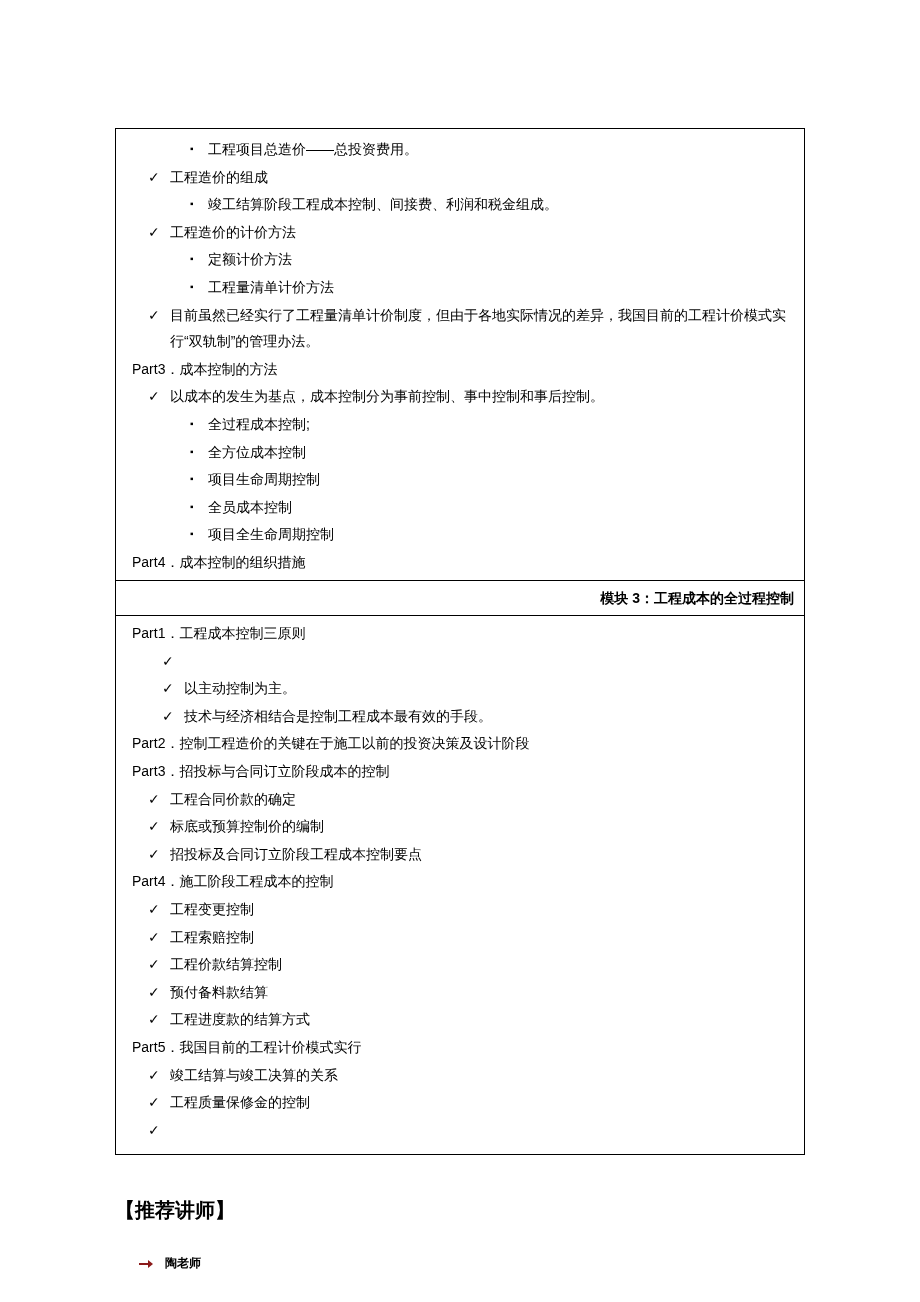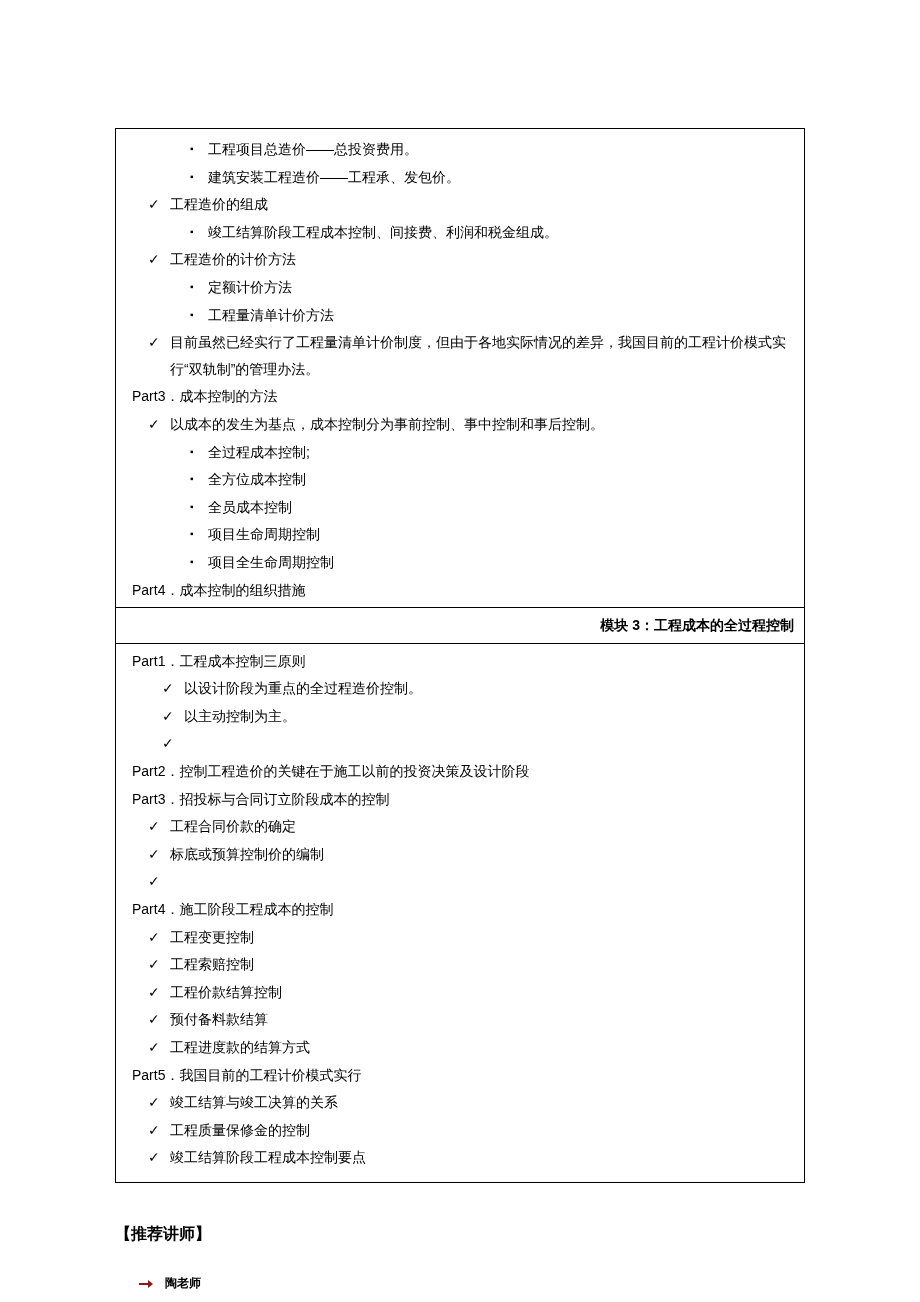"建筑安装工程造价——工程承、发包价。" div.row { html: <div> <span></span> <span>建筑安装工程造价——工程承、发包价。</span> </div> -> none }
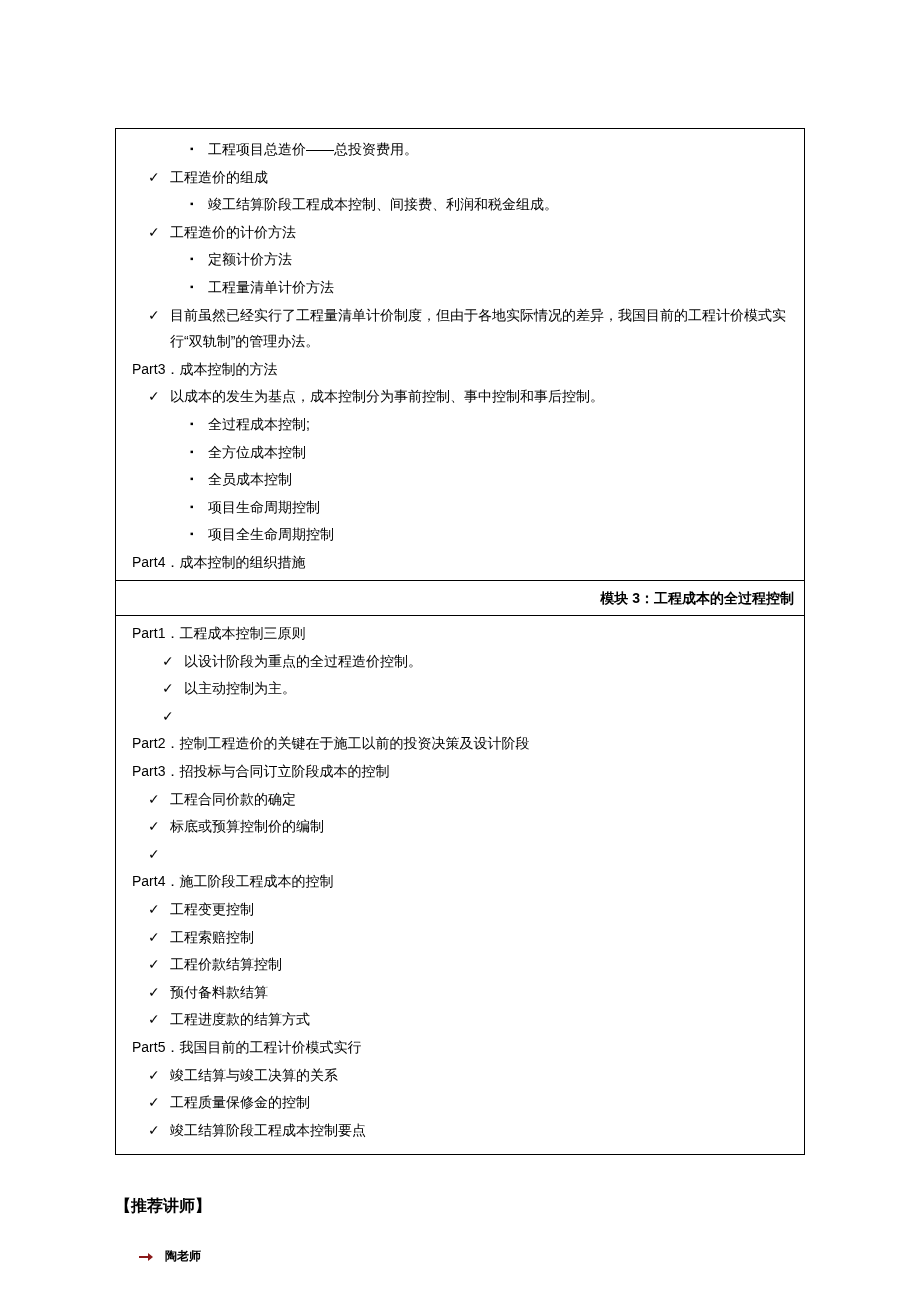"全员成本控制" div.row { order: before "项目生命周期控制" -> after "项目生命周期控制" }
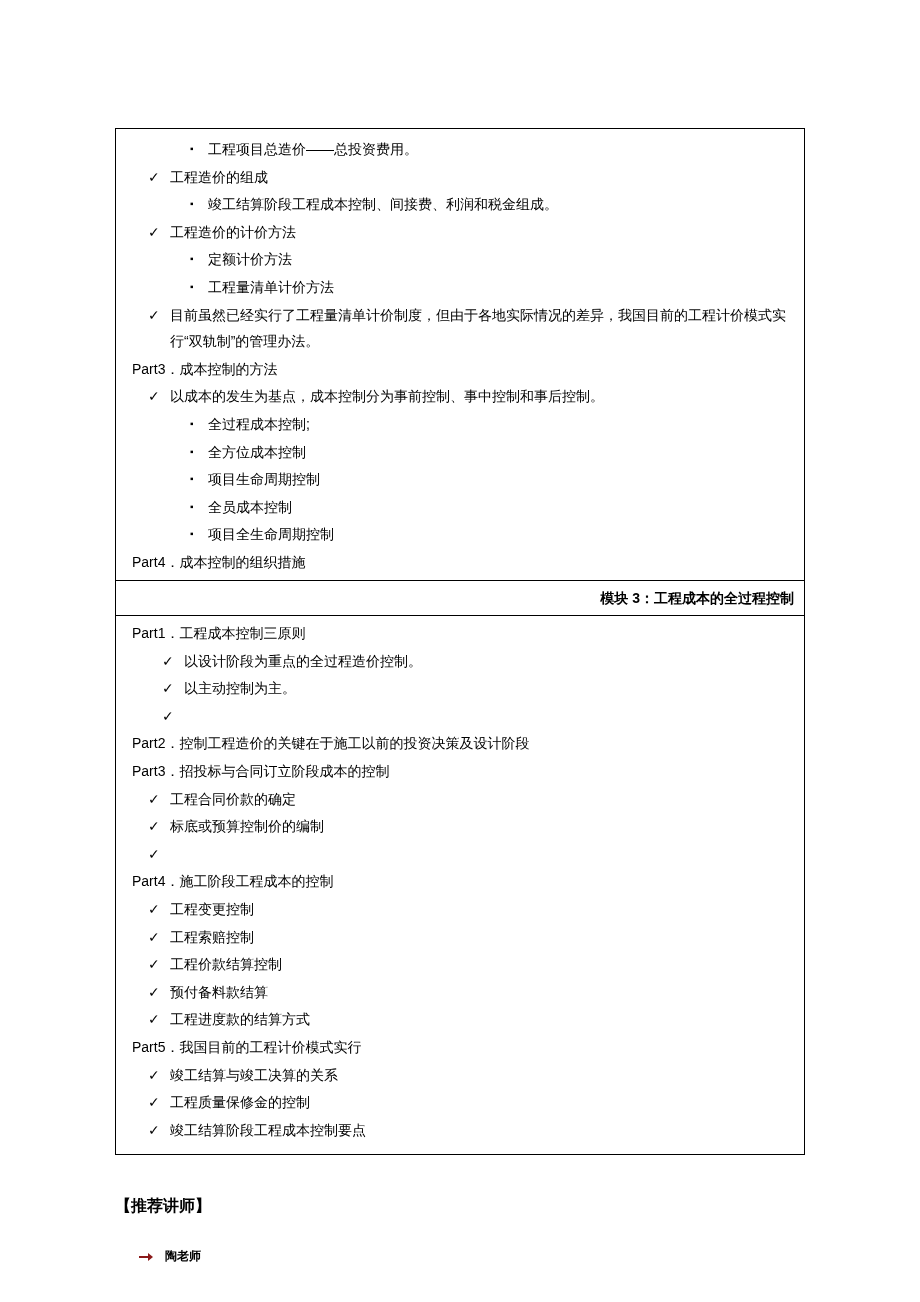"以设计阶段为重点的全过程造价控制。" span { html: <span>以设计阶段为重点的全过程造价控制。</span> -> none }
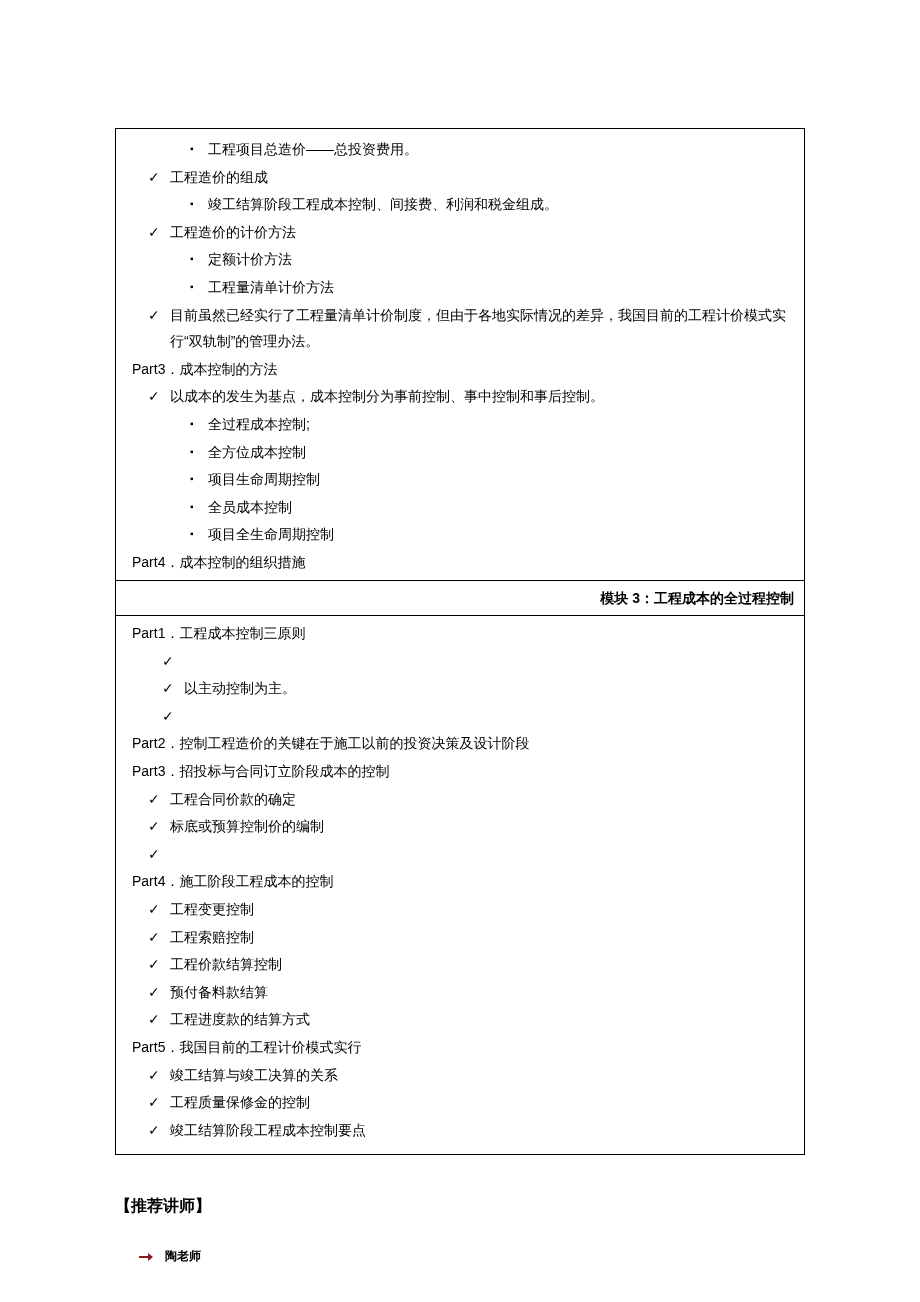"技术与经济相结合是控制工程成本最有效的手段。" span { html: none -> <span>技术与经济相结合是控制工程成本最有效的手段。</span> }
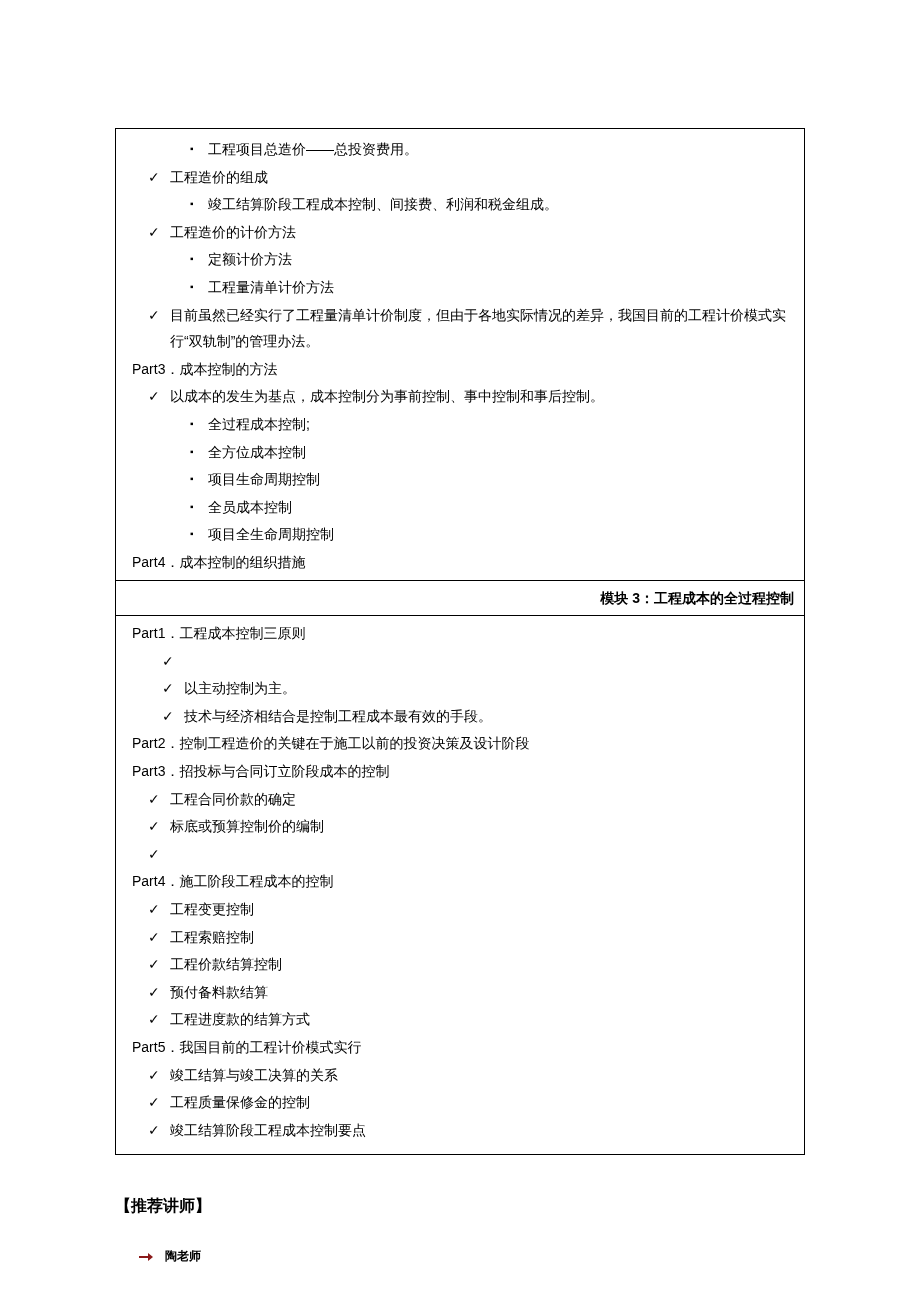"招投标及合同订立阶段工程成本控制要点" span { html: none -> <span>招投标及合同订立阶段工程成本控制要点</span> }
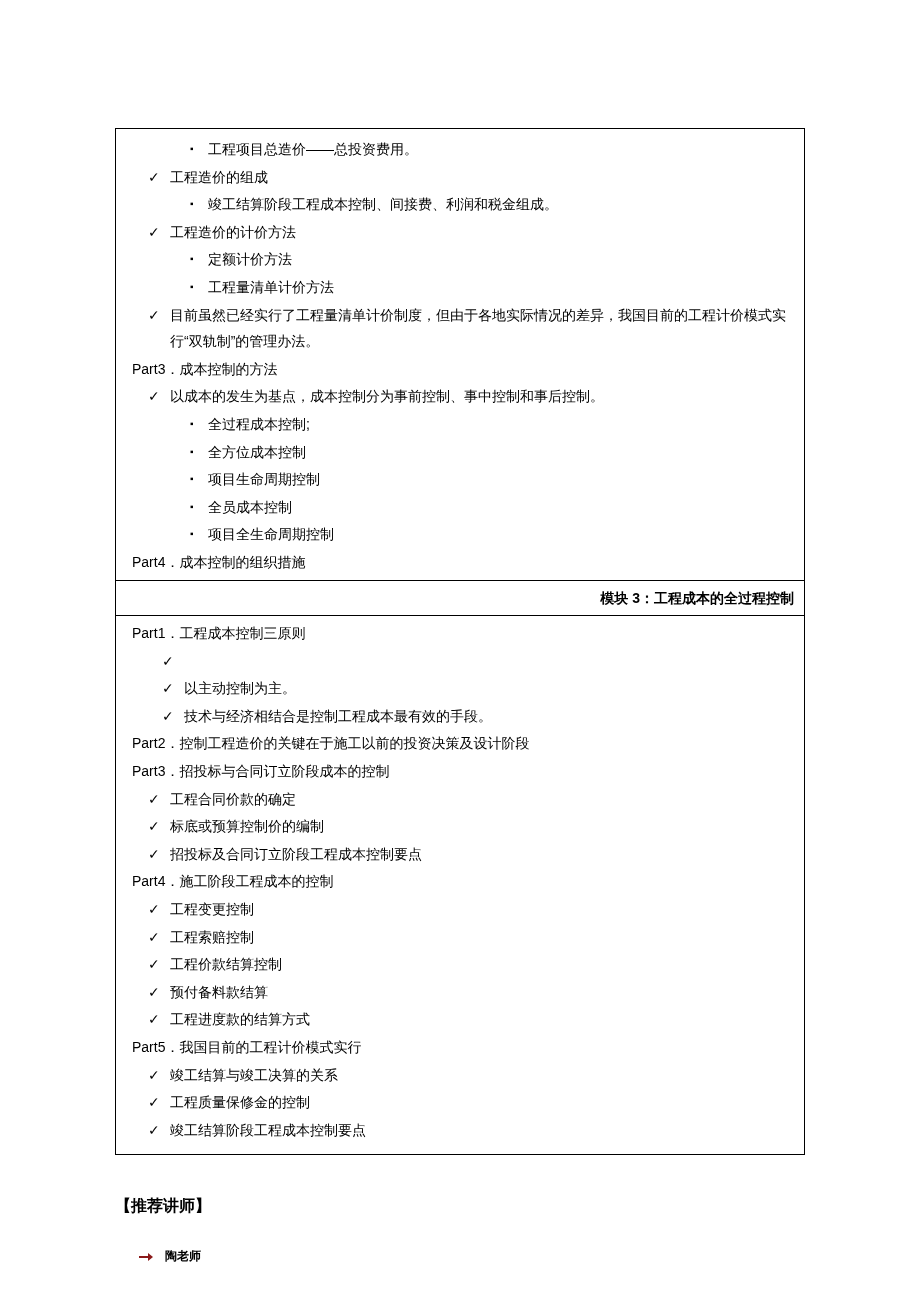"竣工结算阶段工程成本控制要点" span { html: <span>竣工结算阶段工程成本控制要点</span> -> none }
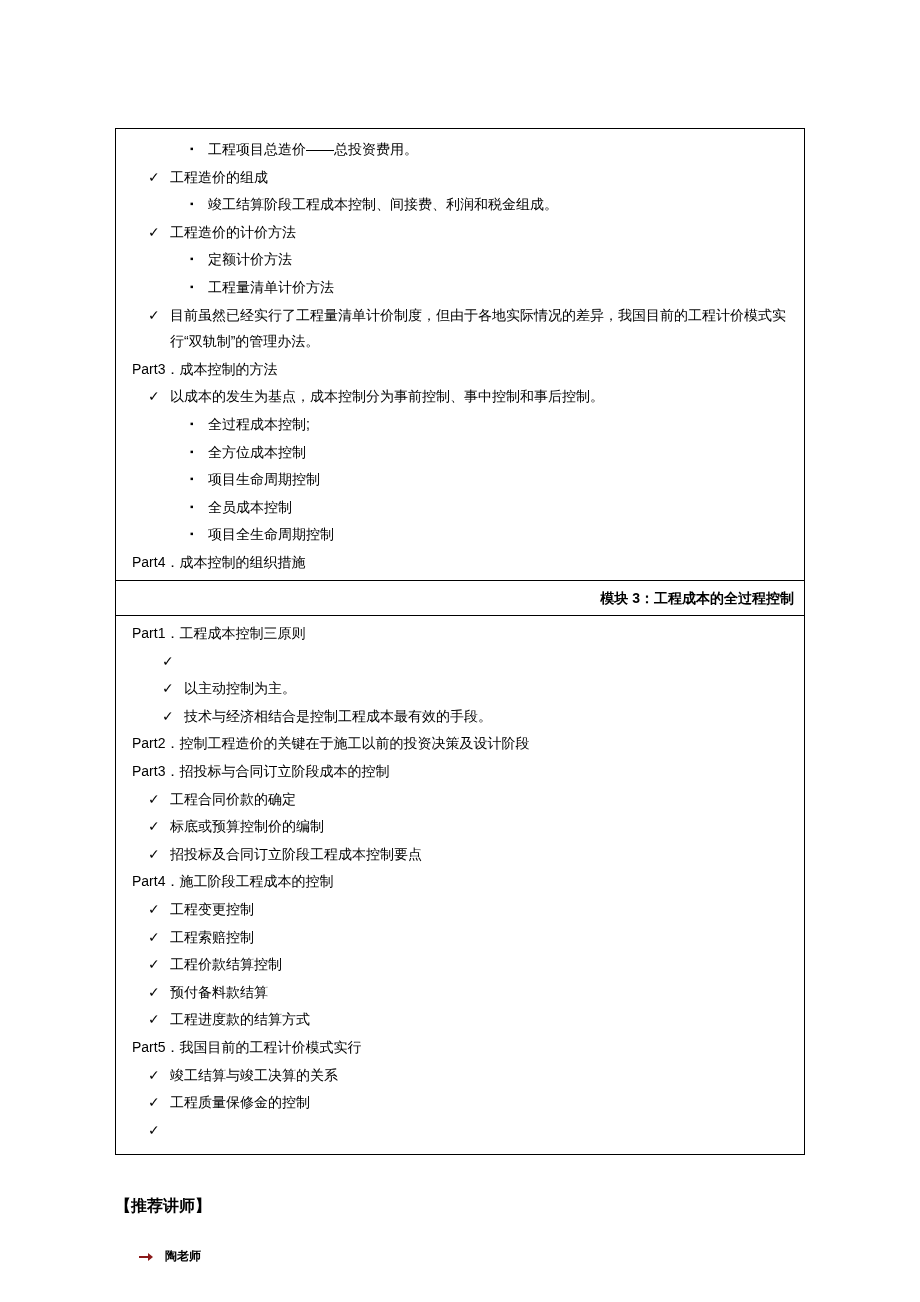"【推荐讲师】" .section-title { font-size: 16px -> 20px }
